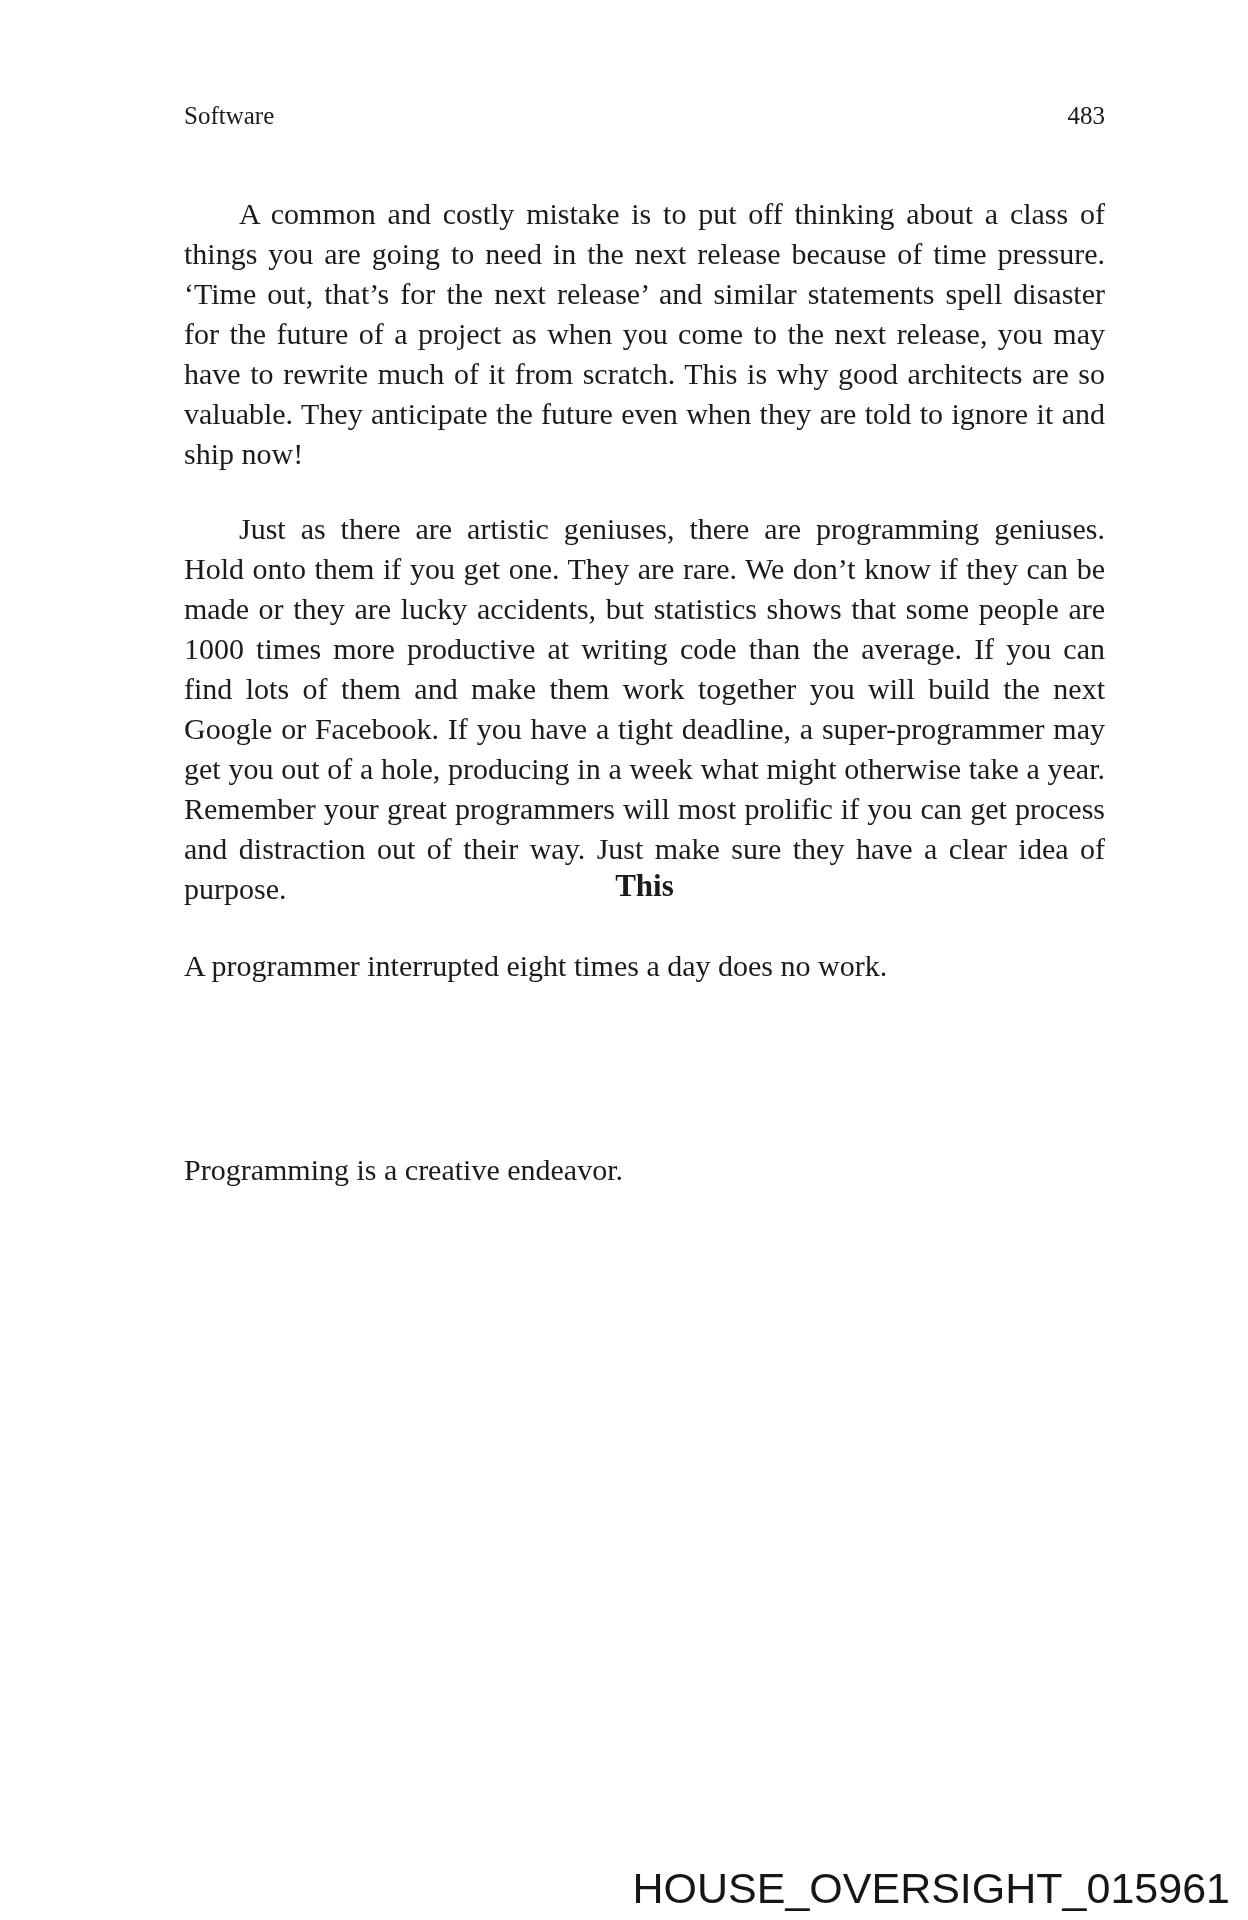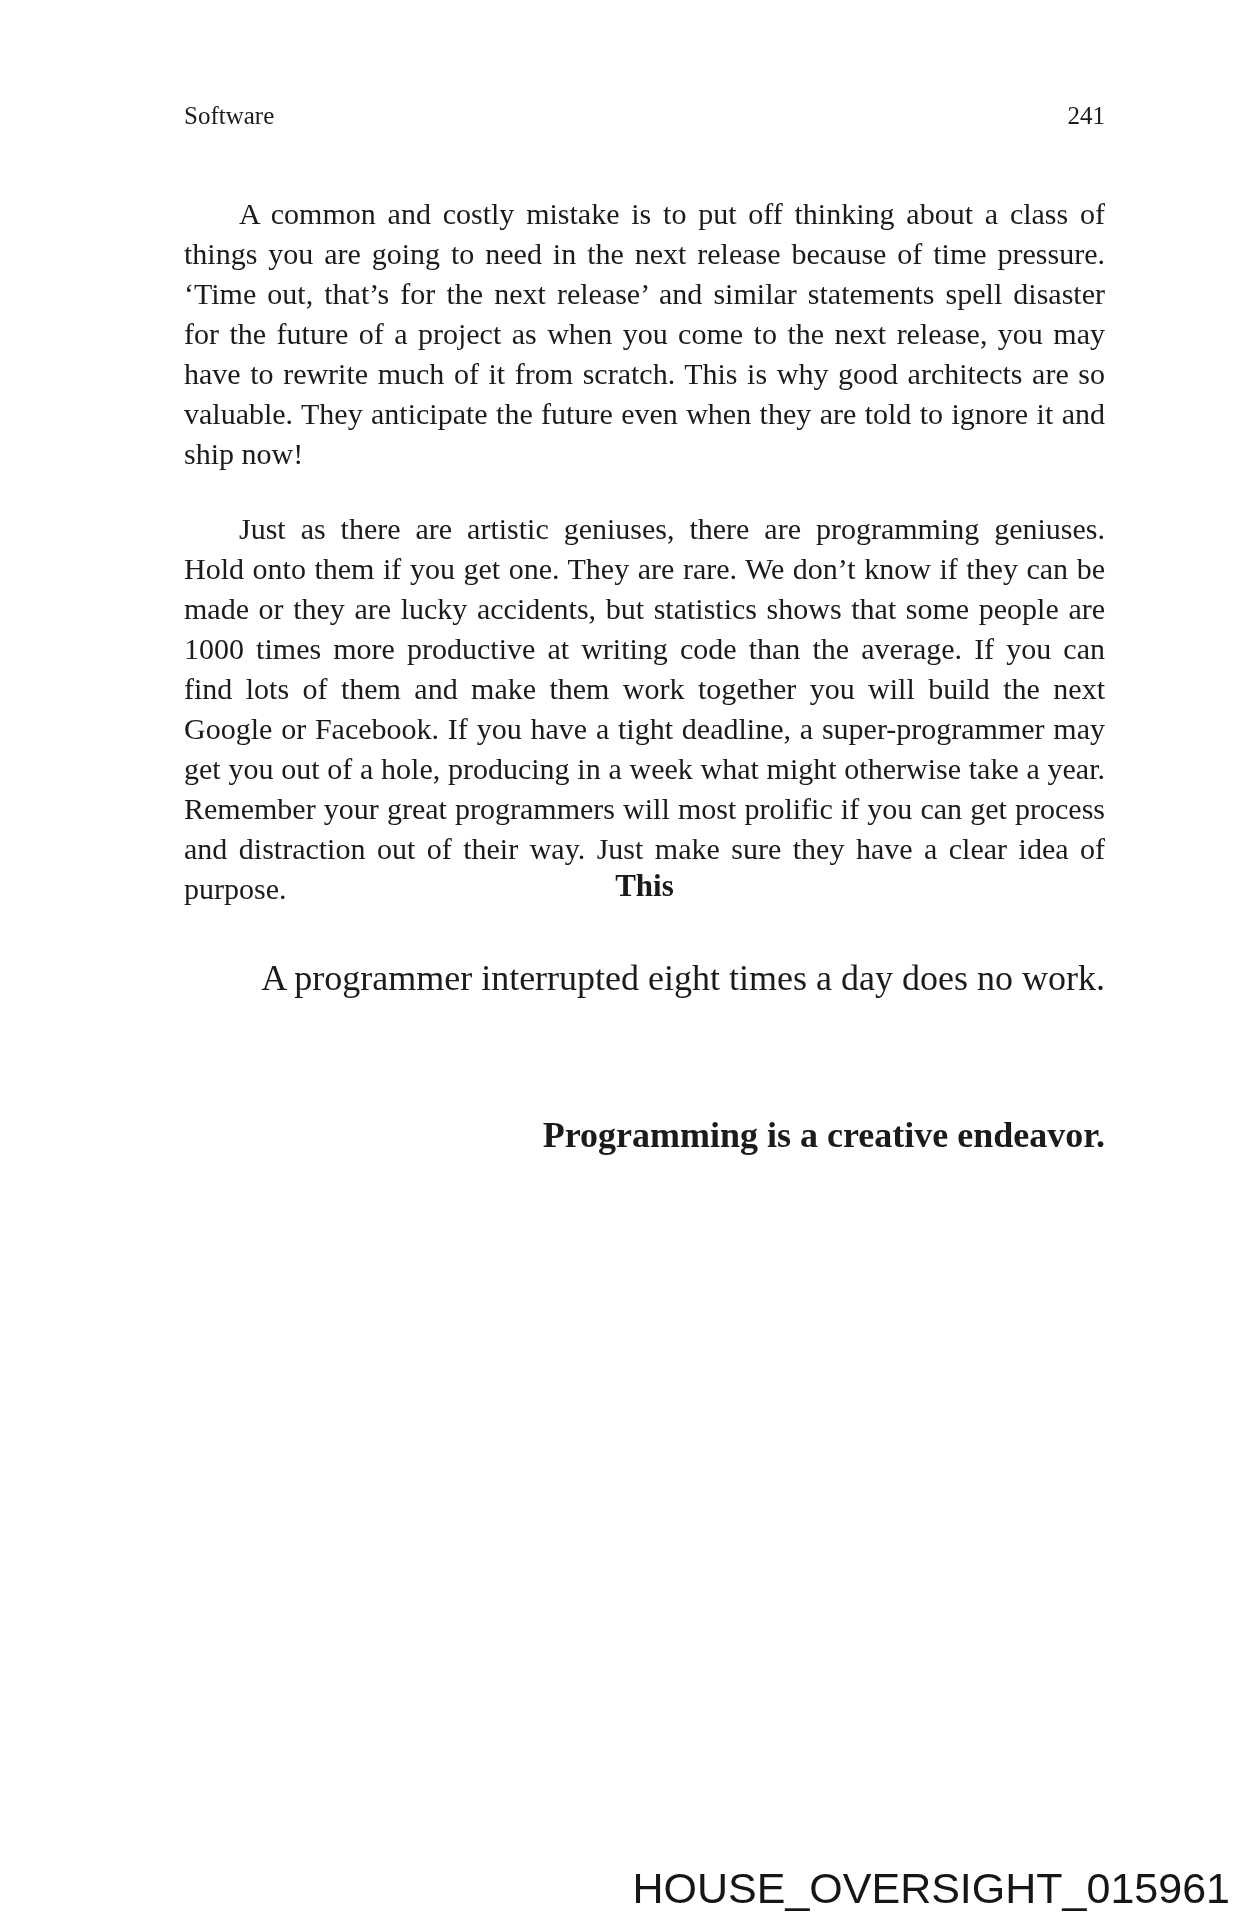"241" span.pageno { text: 241 -> 483 }
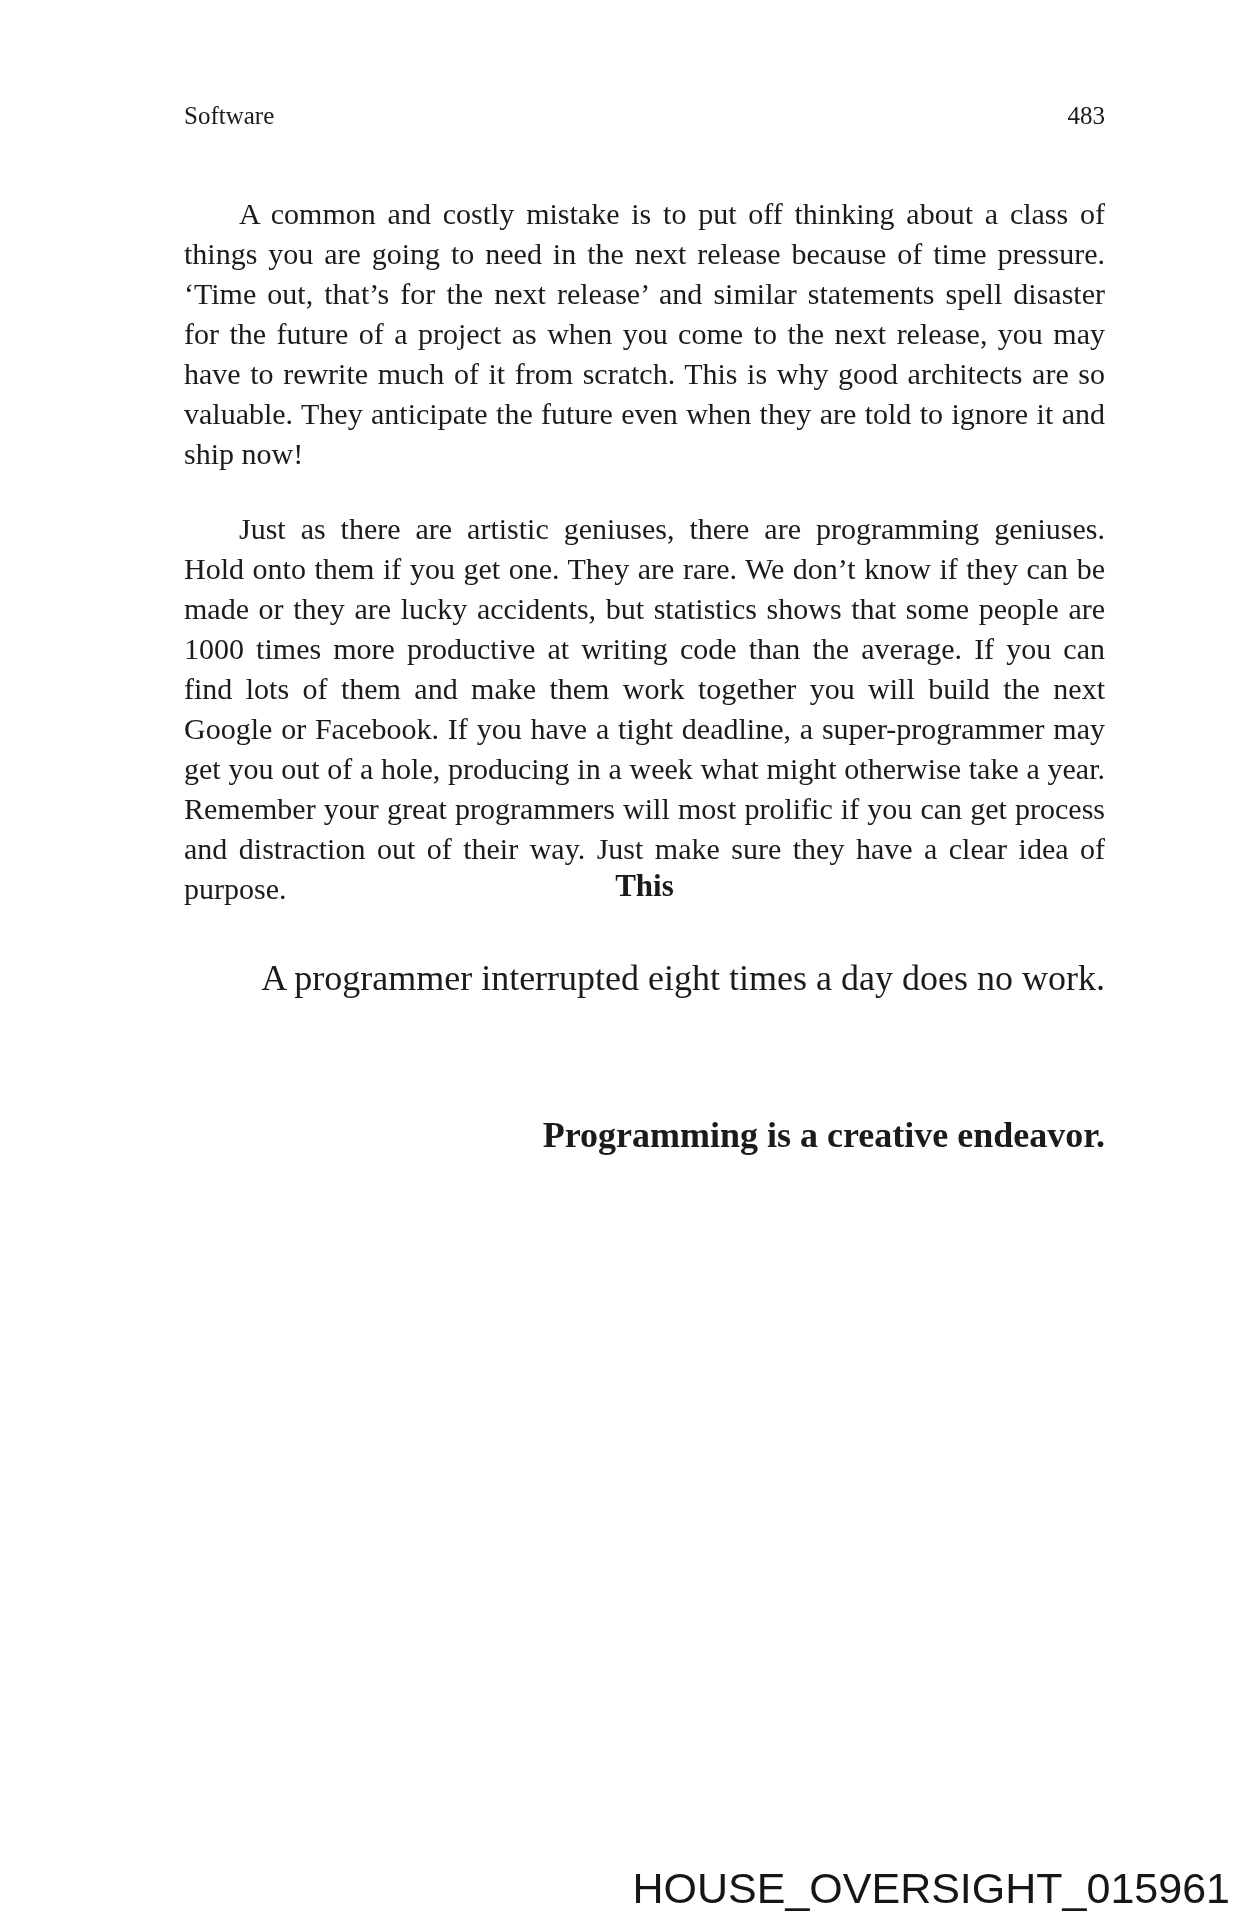"A programmer interrupted eight times" .law-line { font-size: 36px -> 30px; margin-top: 12px -> none; text-align: right -> left }
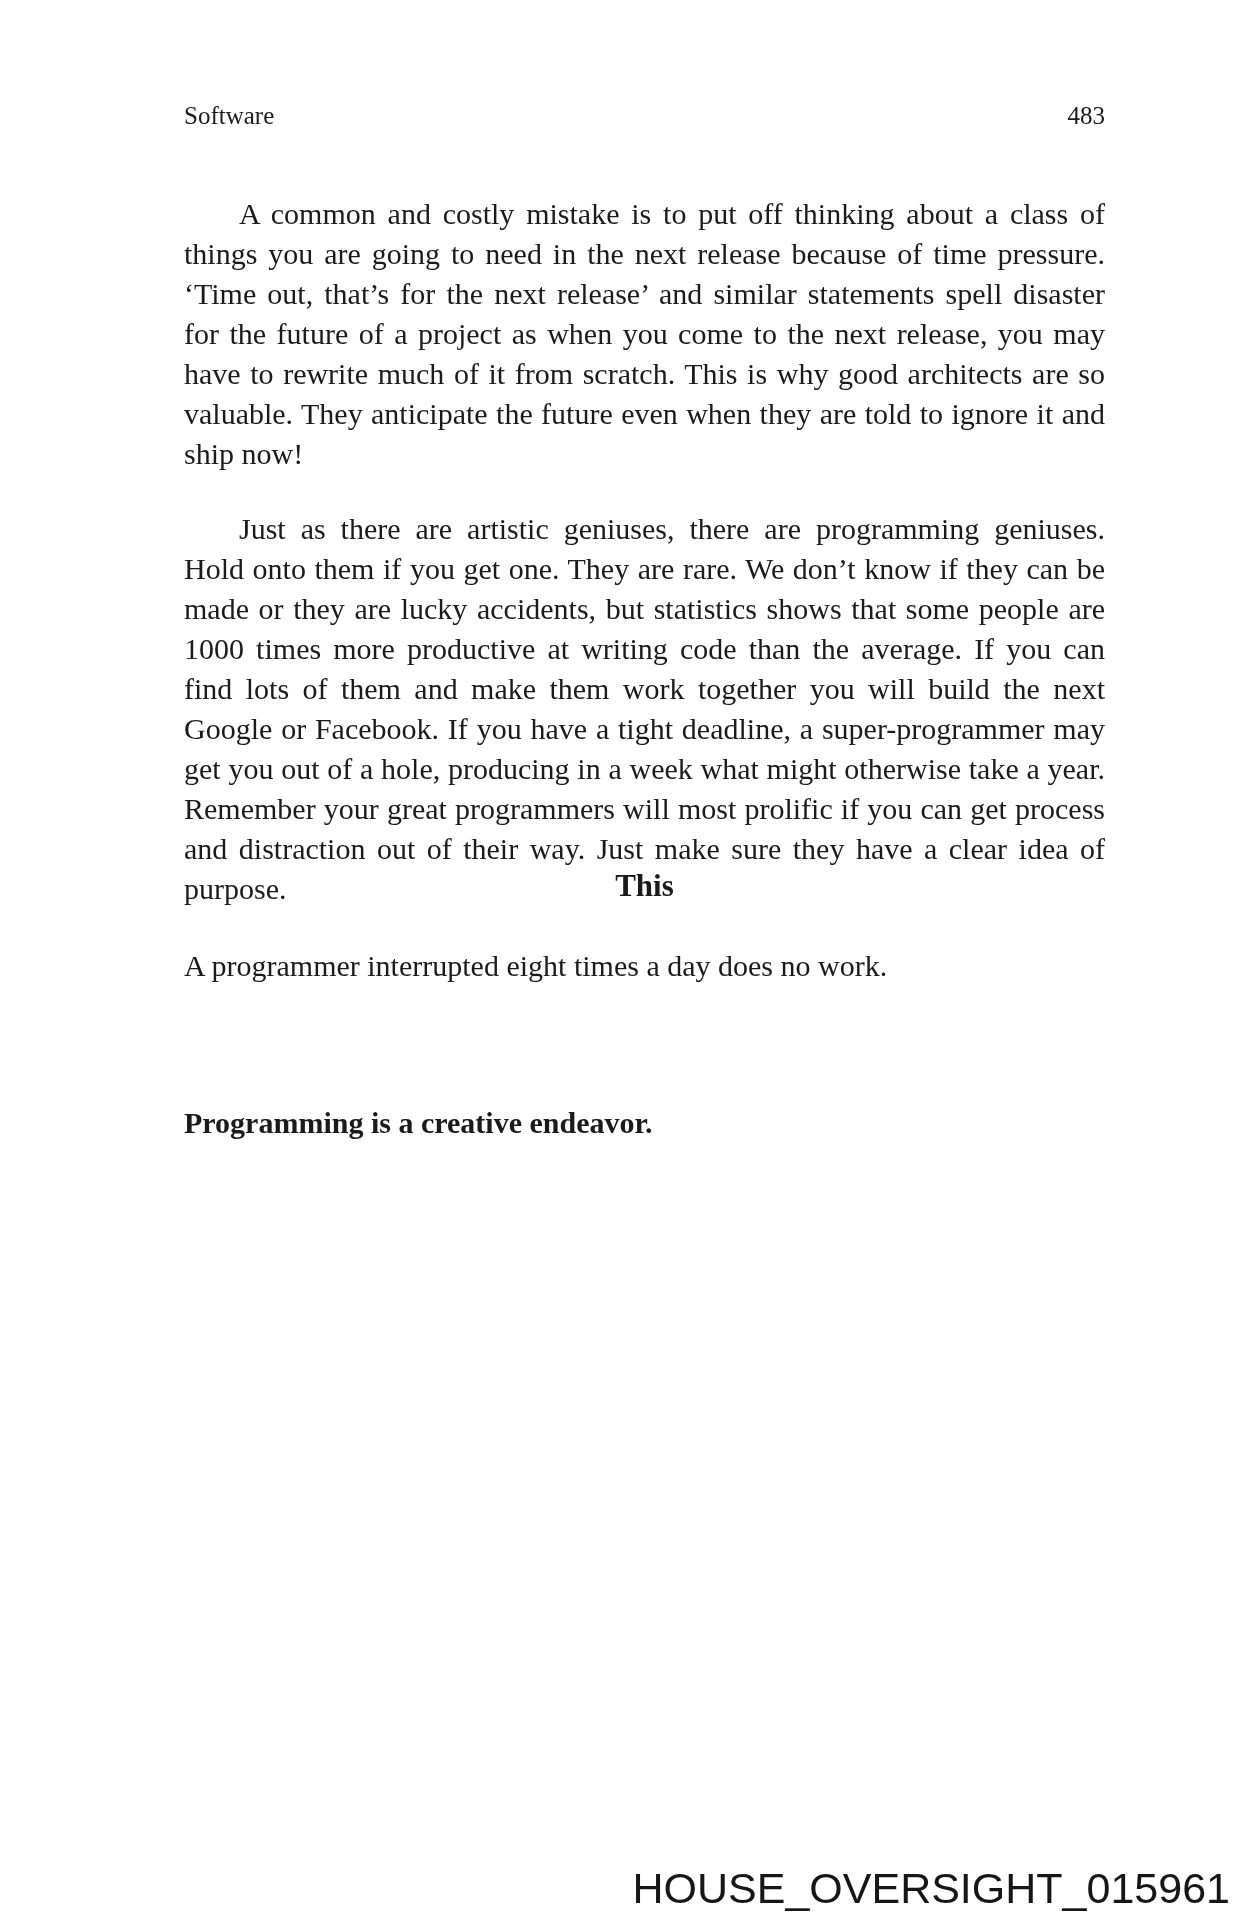"Programming is a creative endeavor." .law-3 { font-weight: bold -> none; top: 1103px -> 1150px }
